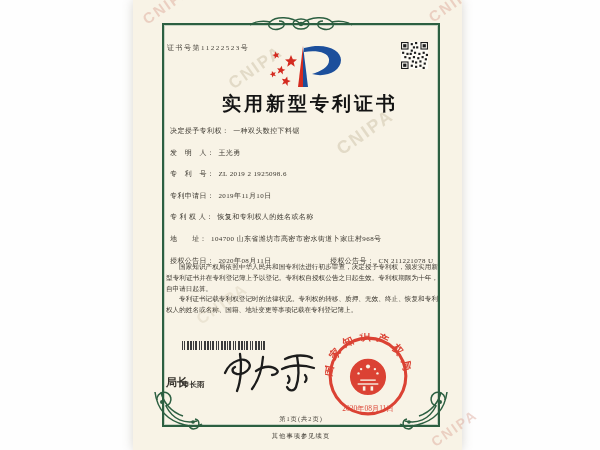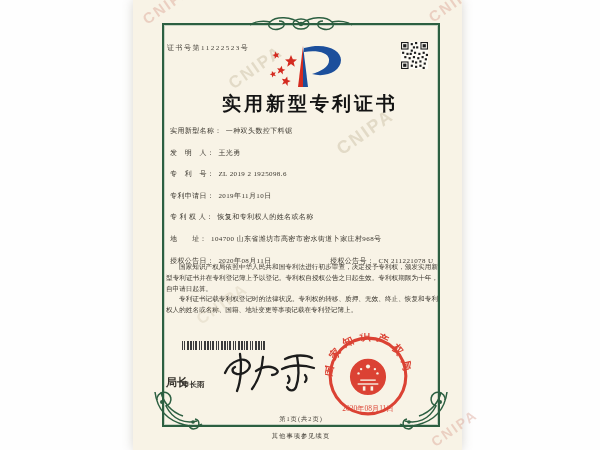"实用新型名称：" span.flabel { text: 实用新型名称 -> 决定授予专利权 }
